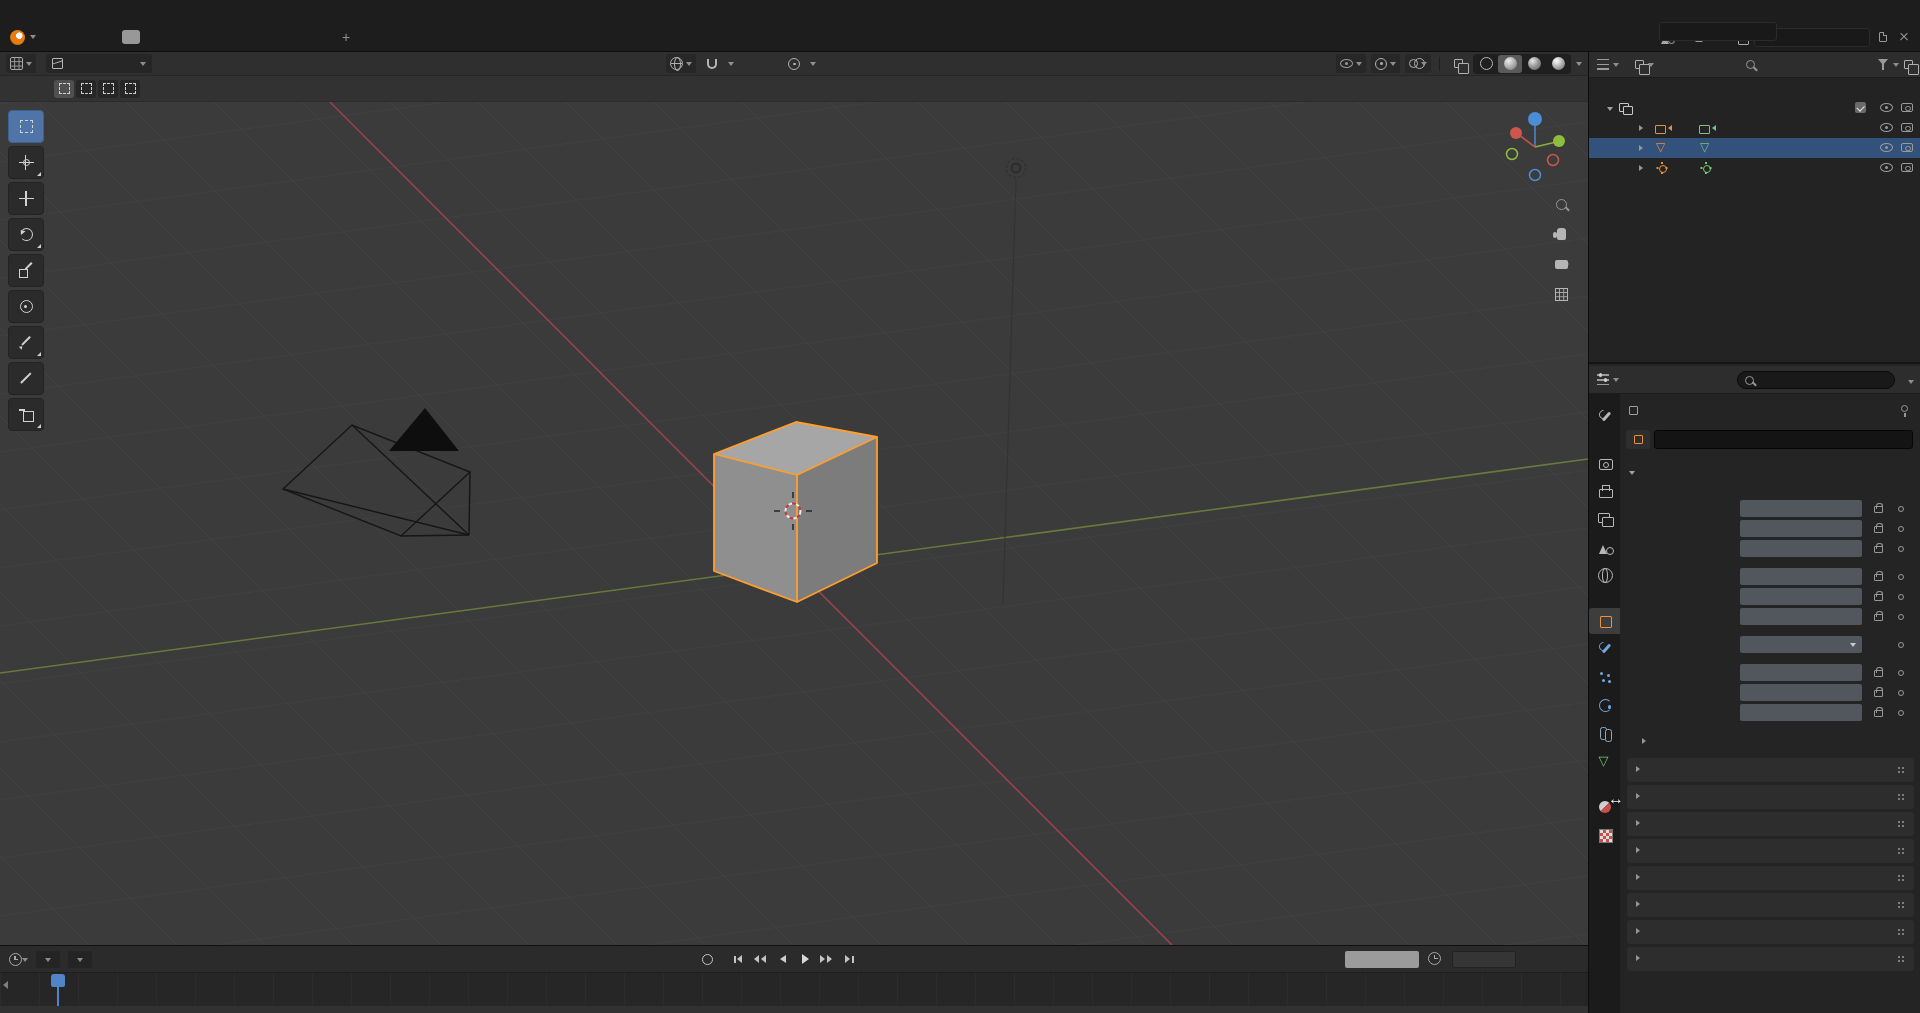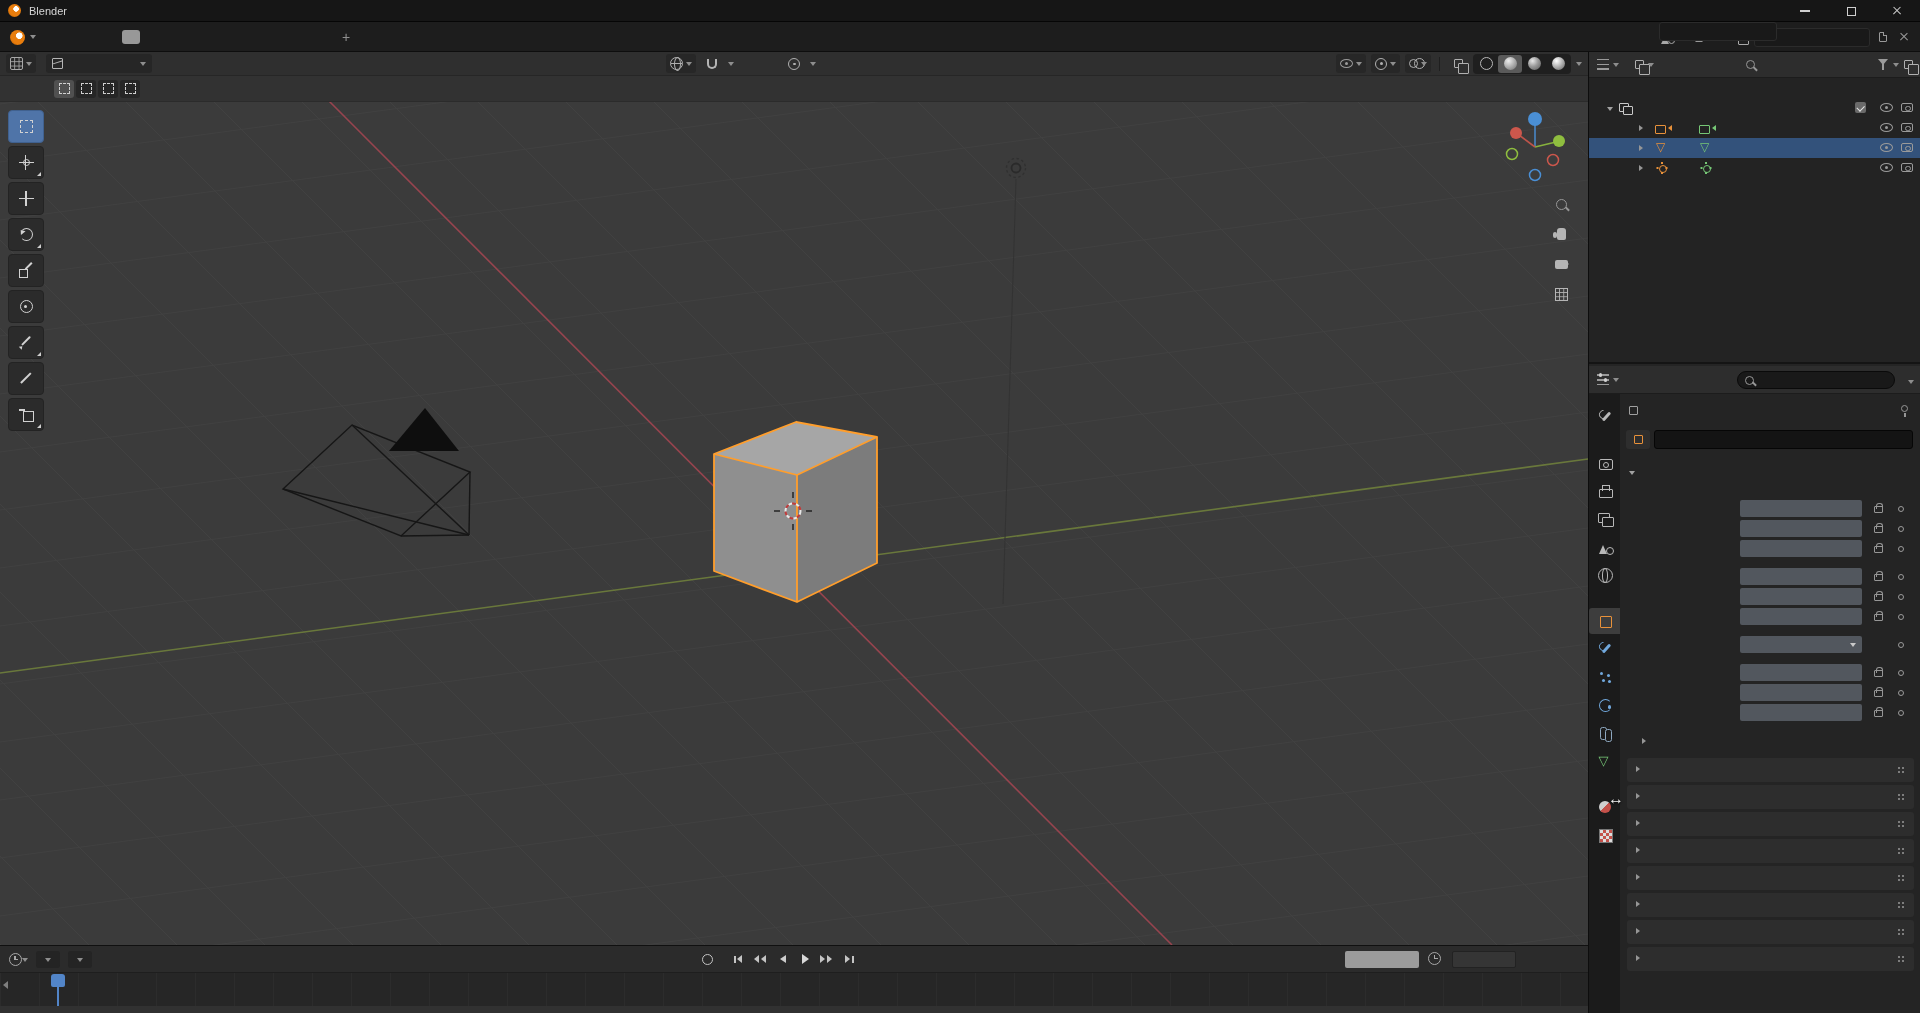"Blender" div.titlebar { html: <div> <span></span> <span>Blender</span> <div> <div> <span></span> </div> <div> <span></span> </div> <div> <span></span> </div> </div> </div> -> none }
